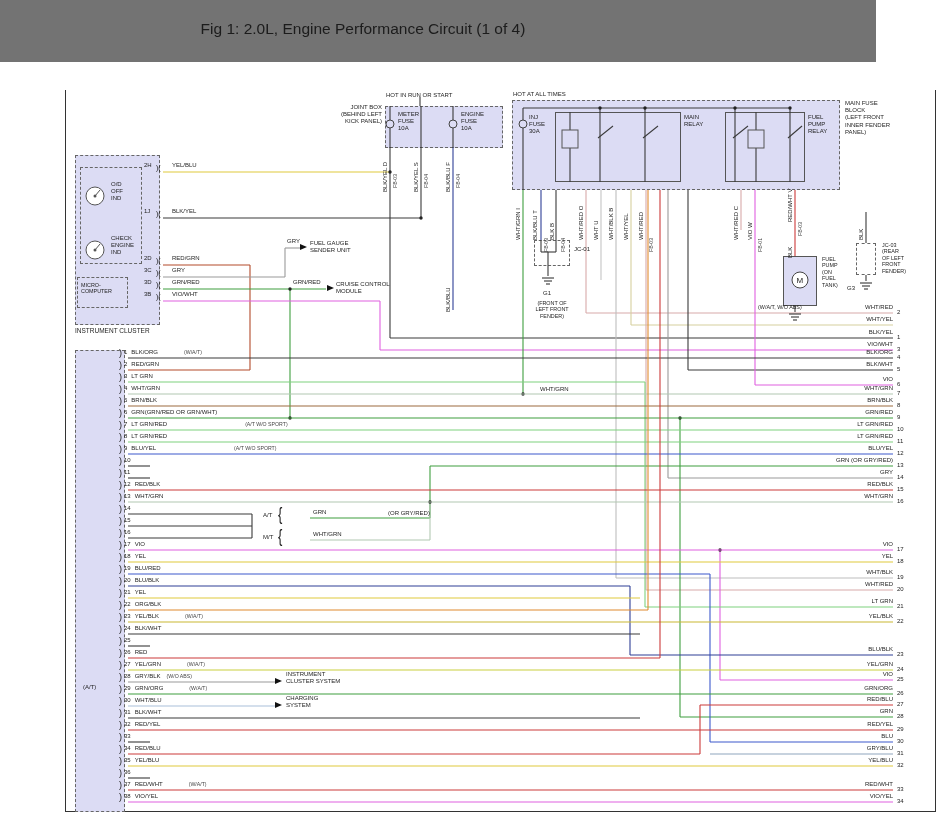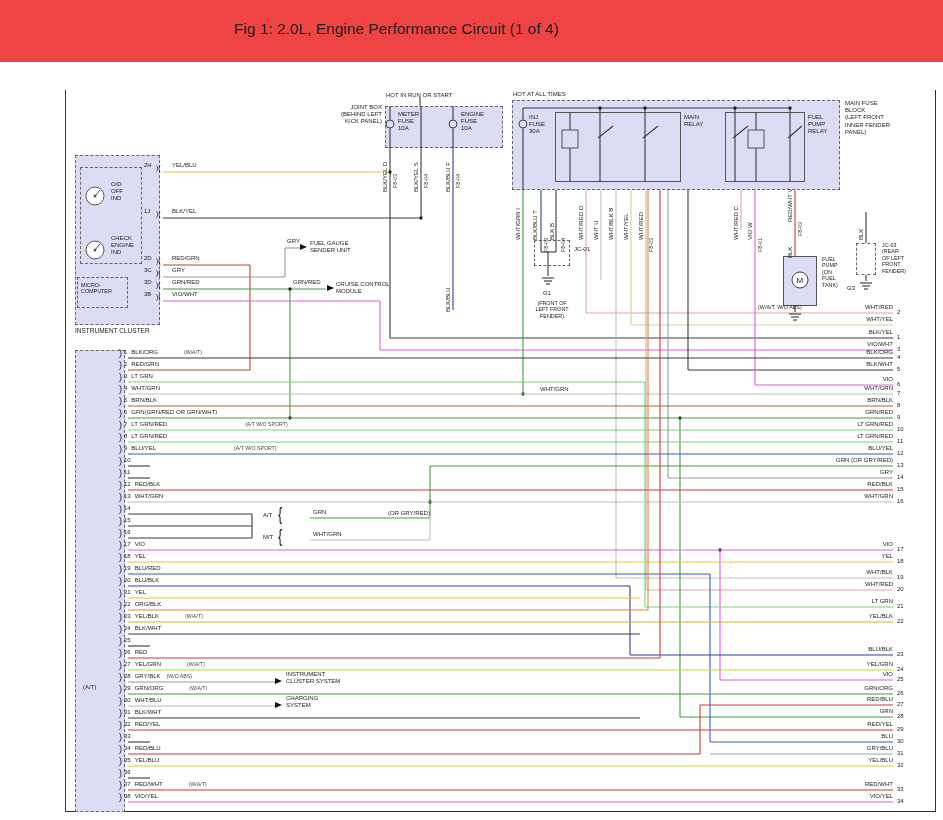"Fig 1: 2.0L, Engine Performance" .titlebar { background: #ef4444 -> #737373; width: 943px -> 876px }
